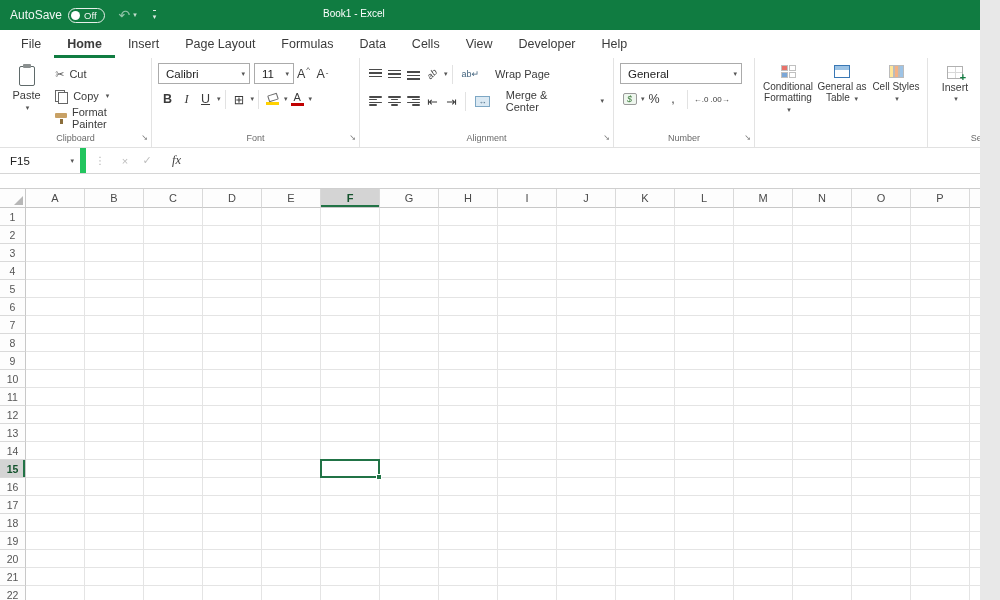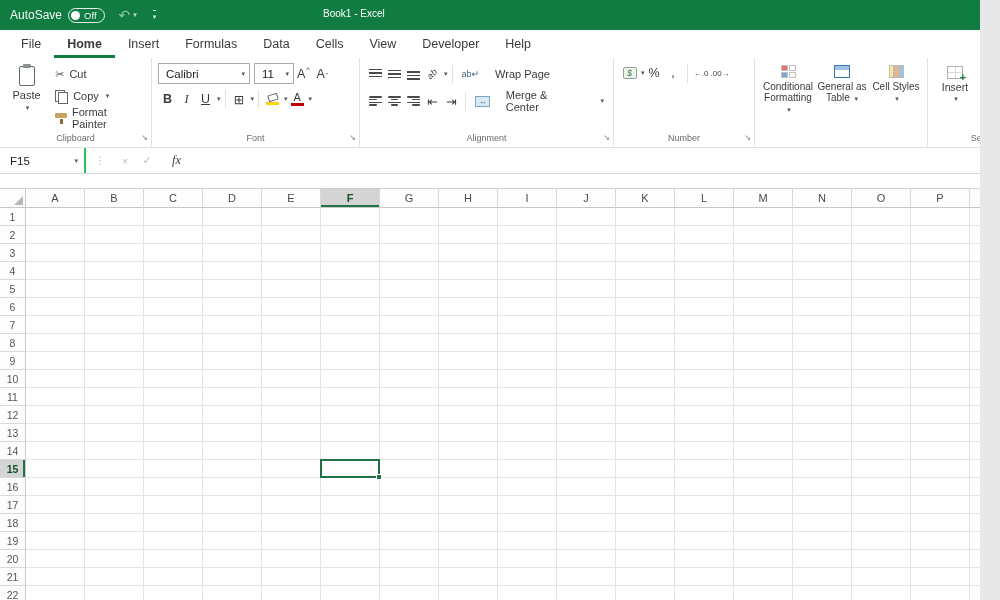"Page Layout" div.tab { html: none -> <div>Page Layout</div> }
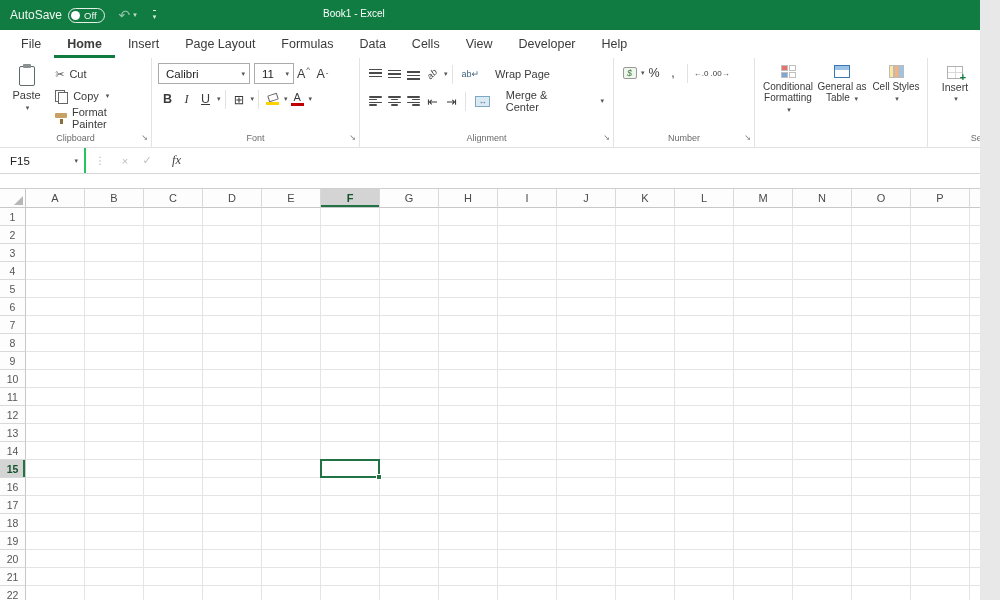"General" div.frow { html: none -> <div> <div> <span>General</span> <span>▾</span> </div> </div> }
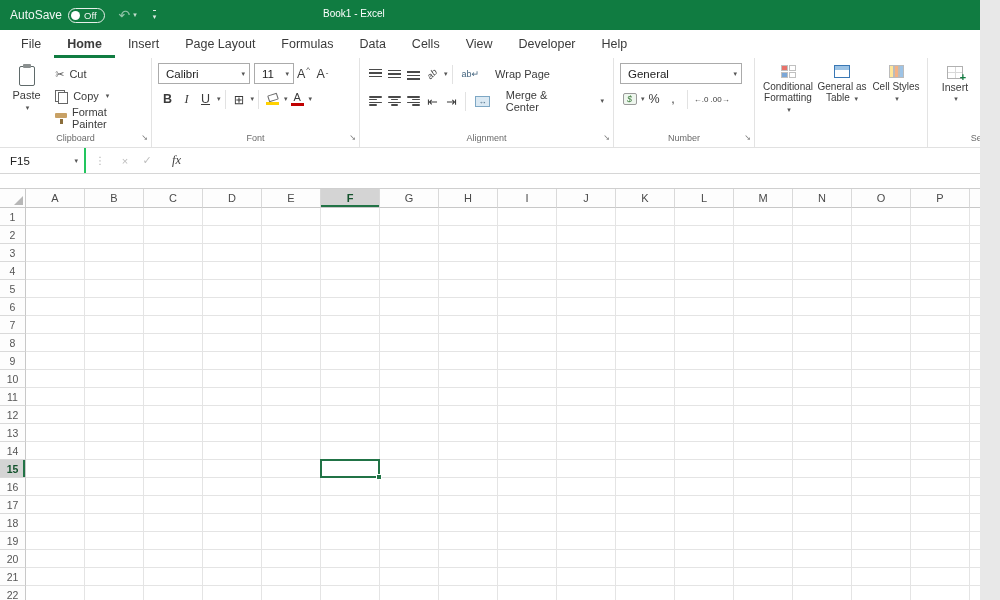"F15" .namebox { border-right: 2px solid #22c55e -> 6px solid #22c55e }
